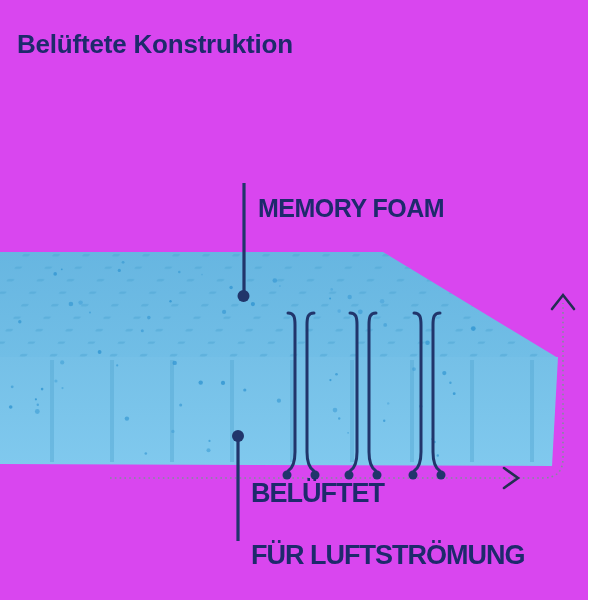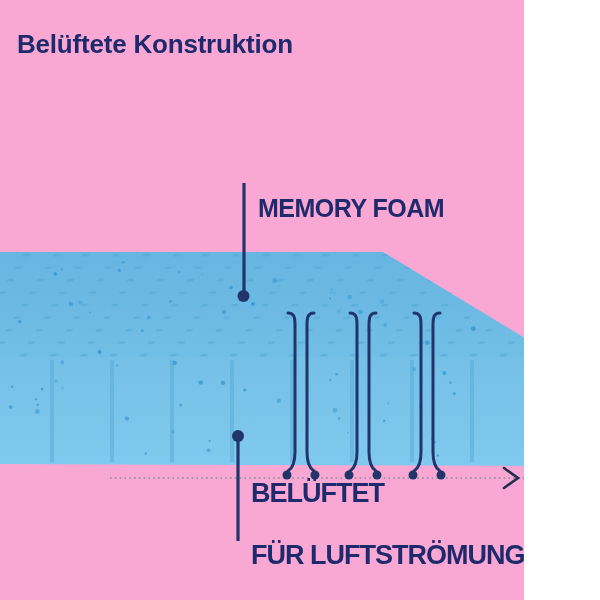"Belüftete Konstruktion" .stage { background: #f9a8d4 -> #d946ef; width: 524px -> 588px }
